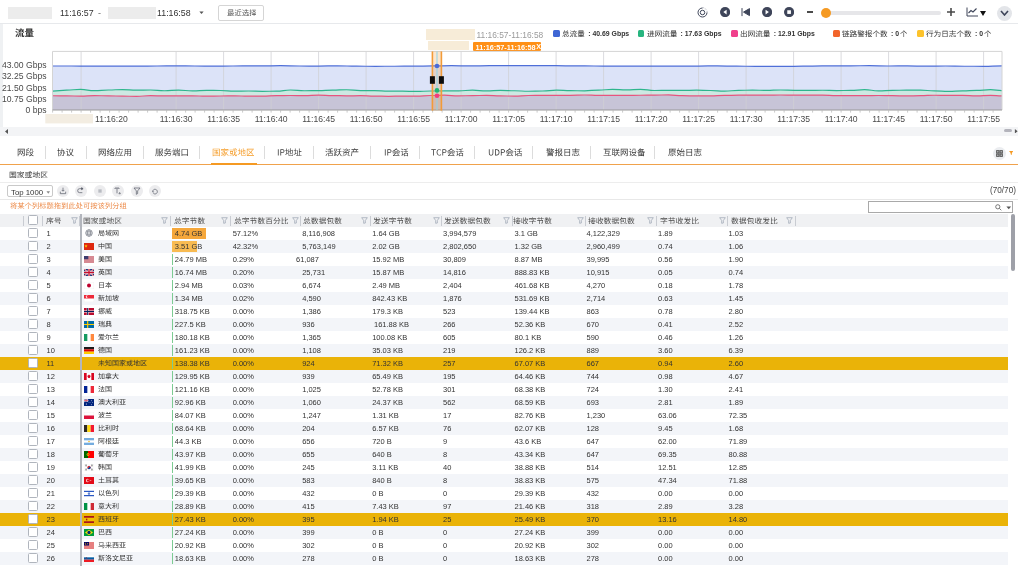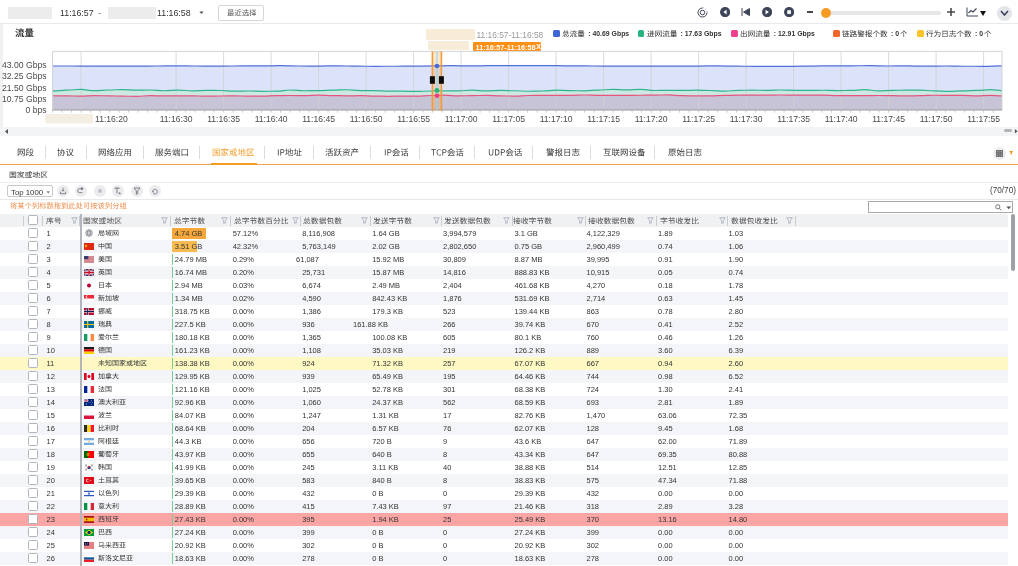"0.75 GB" span.num { text: 0.75 -> 1.32 }
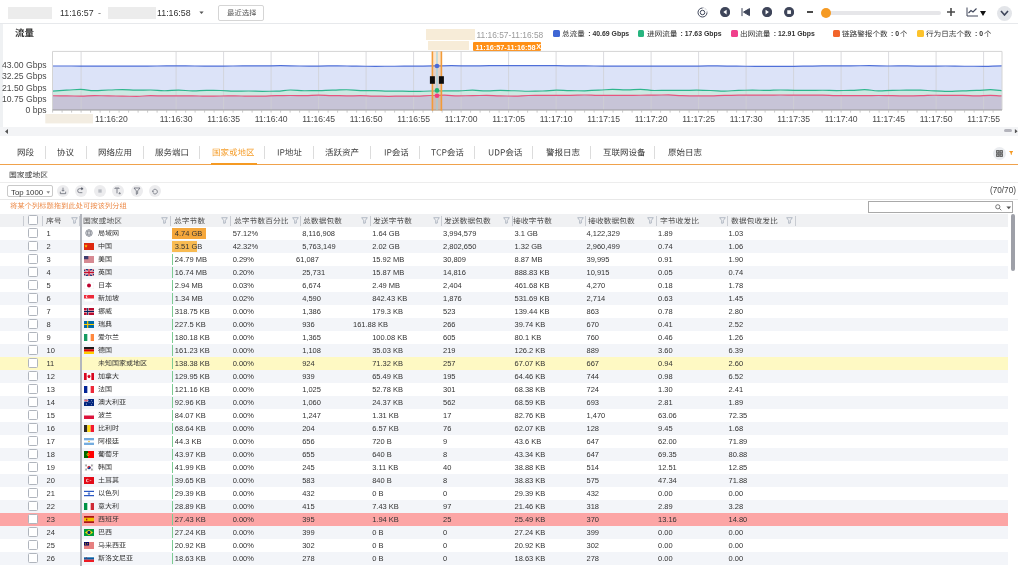"0.91" span.num { text: 0.91 -> 0.56 }
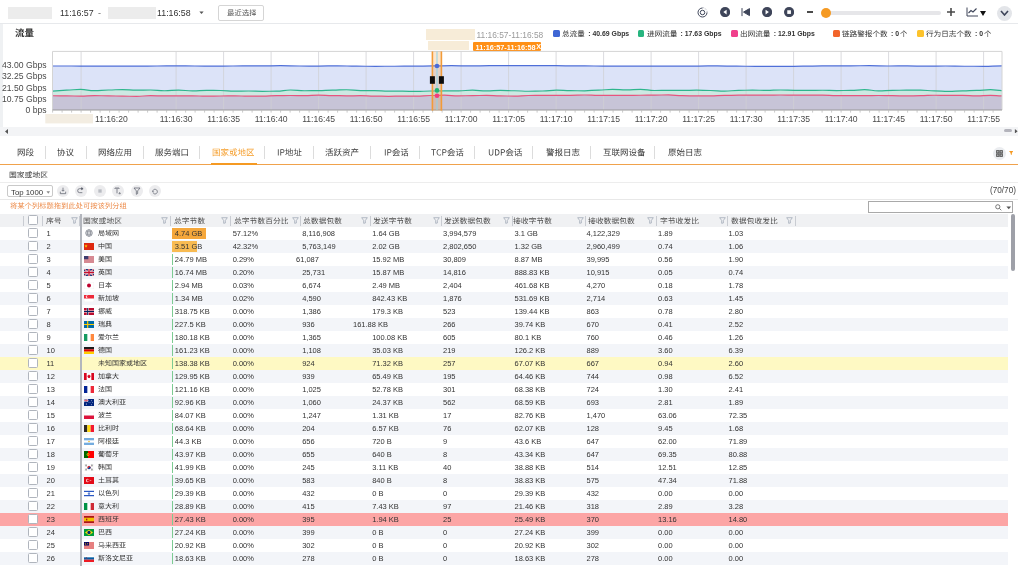"161.88 KB" span.num { left: 353px -> 374px }
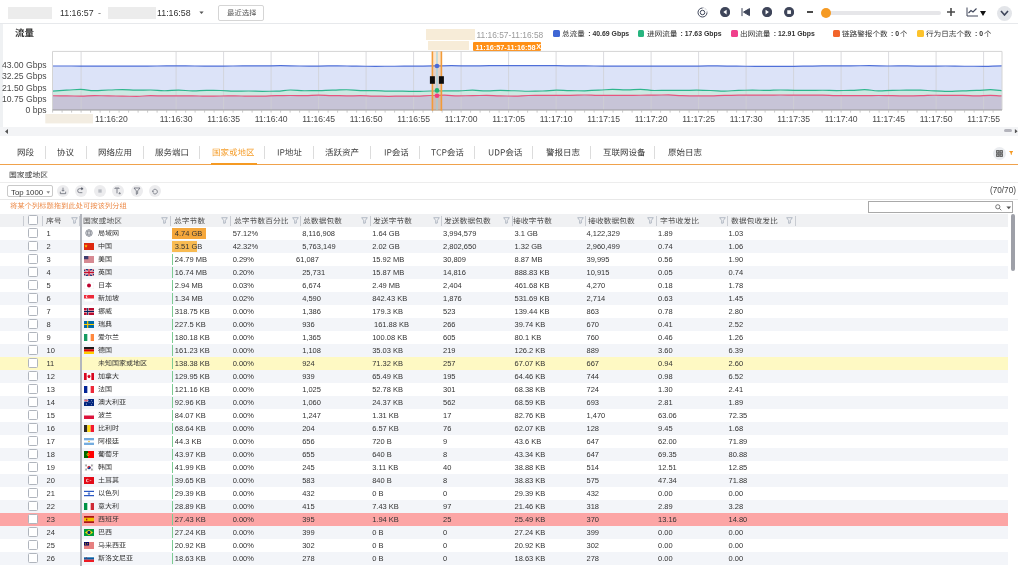"39.74 KB" span.num { text: 39.74 -> 52.36 }
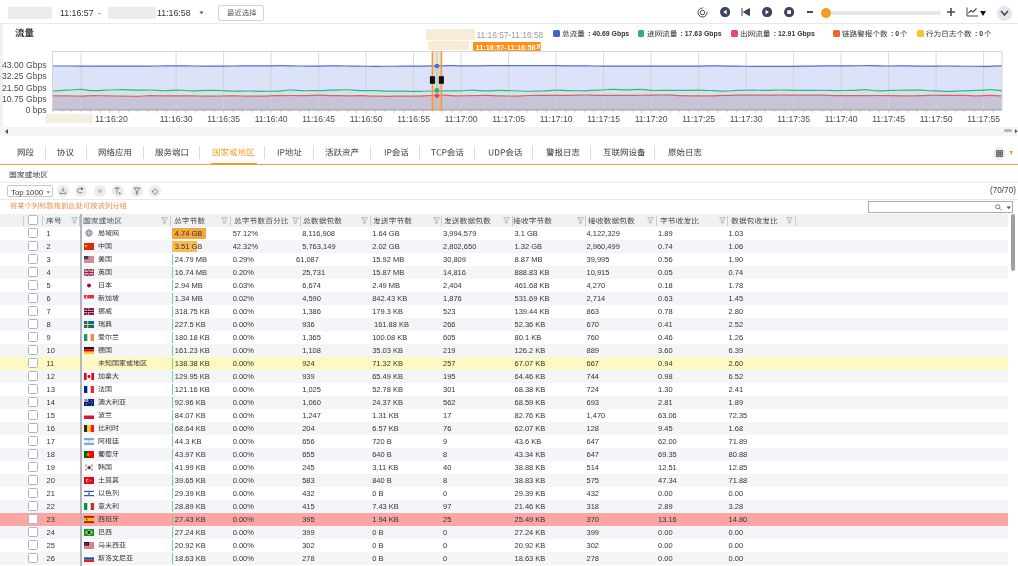"760" span.num { text: 760 -> 590 }
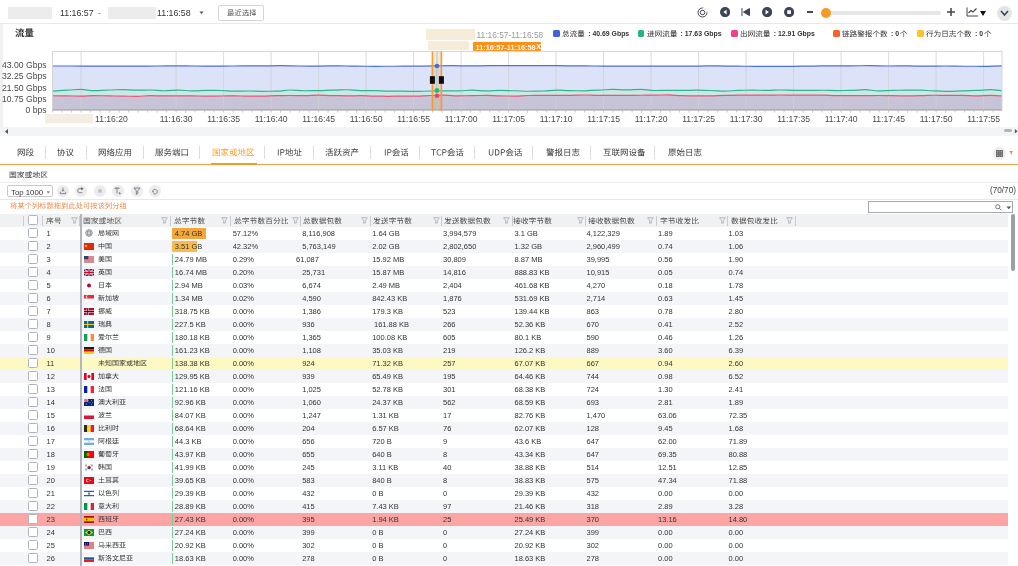"11" div.row { background: #fef9c3 -> #eab308 }
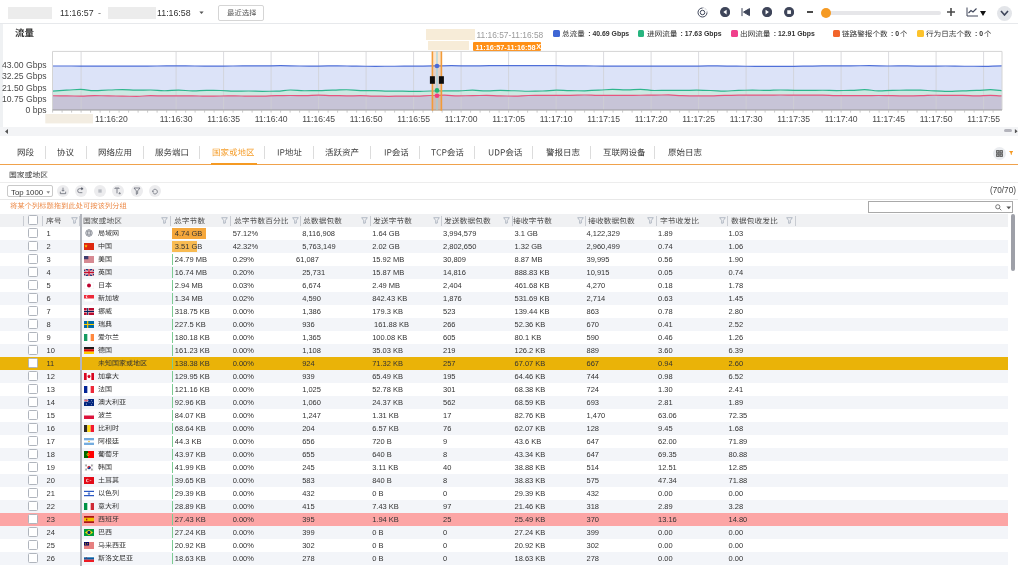"6.52" span.num { text: 6.52 -> 4.67 }
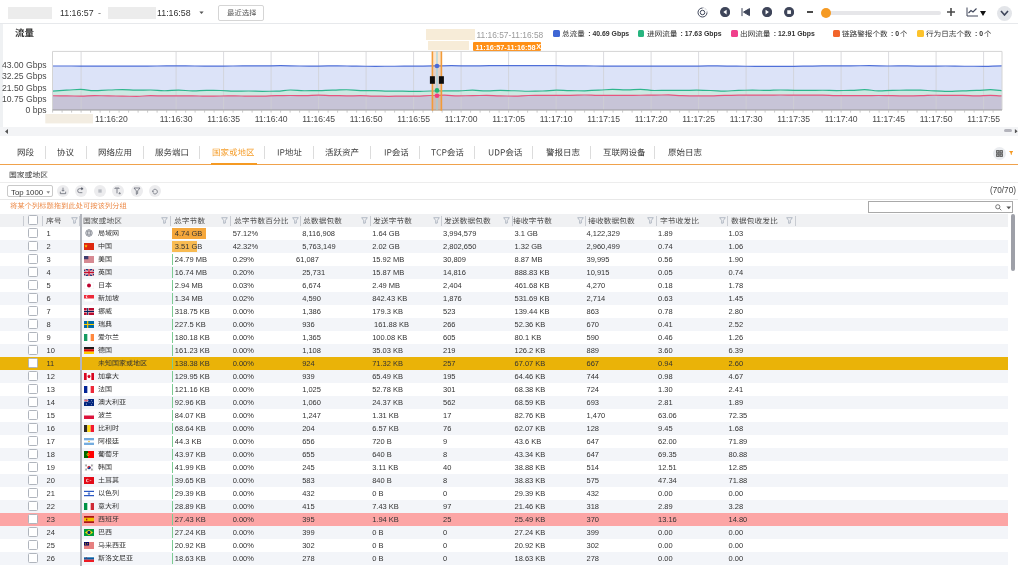"1,470" span.num { text: 1,470 -> 1,230 }
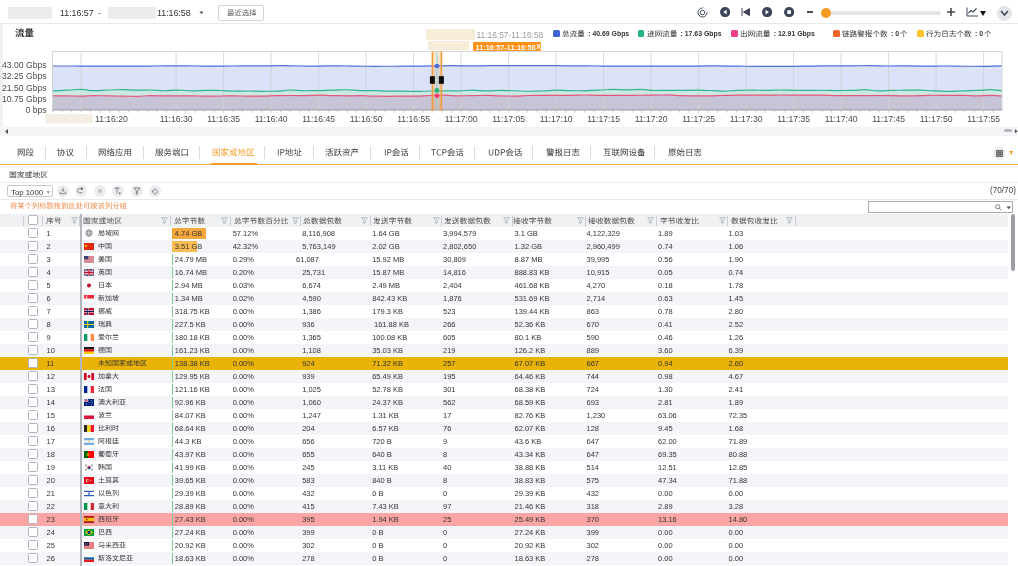"23" div.row { background: #fca5a5 -> #eab308 }
